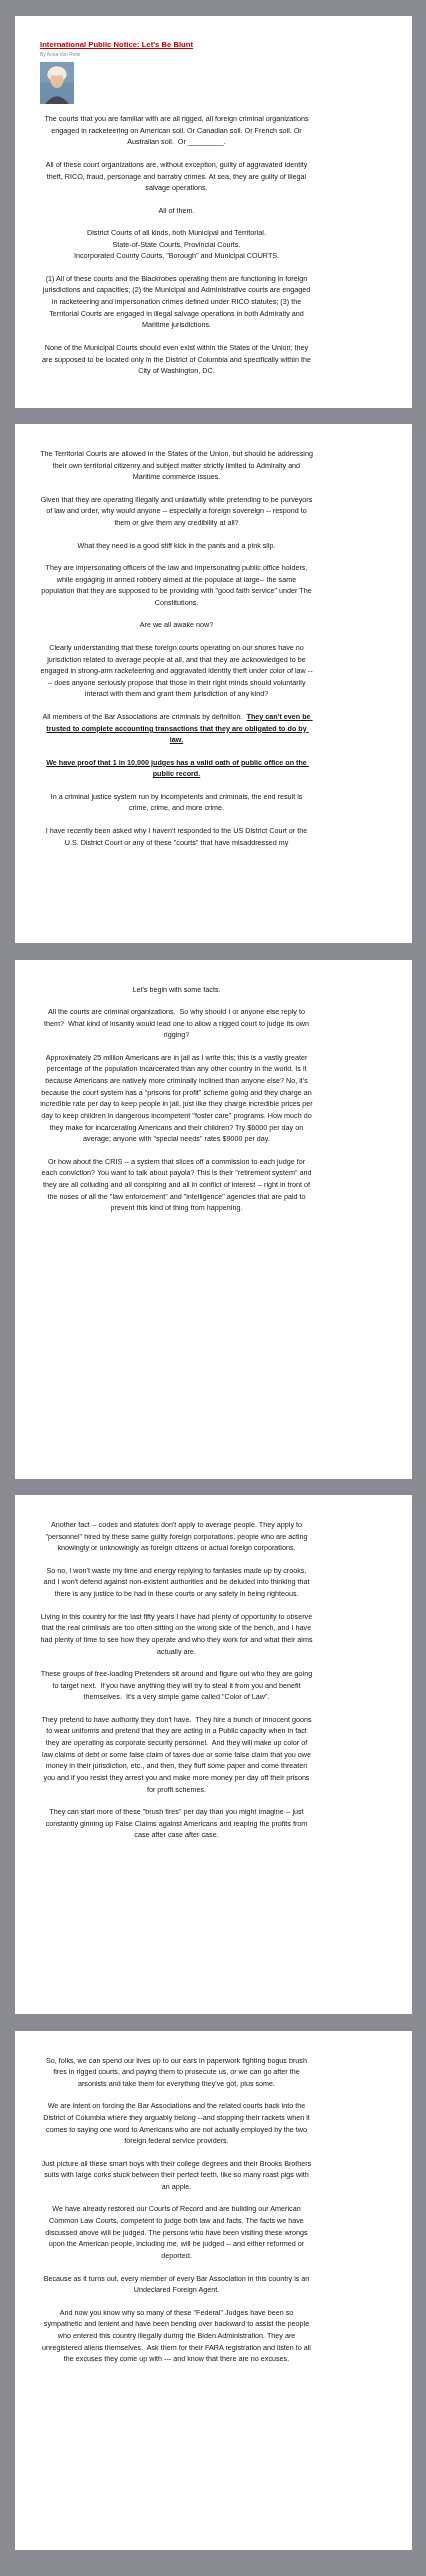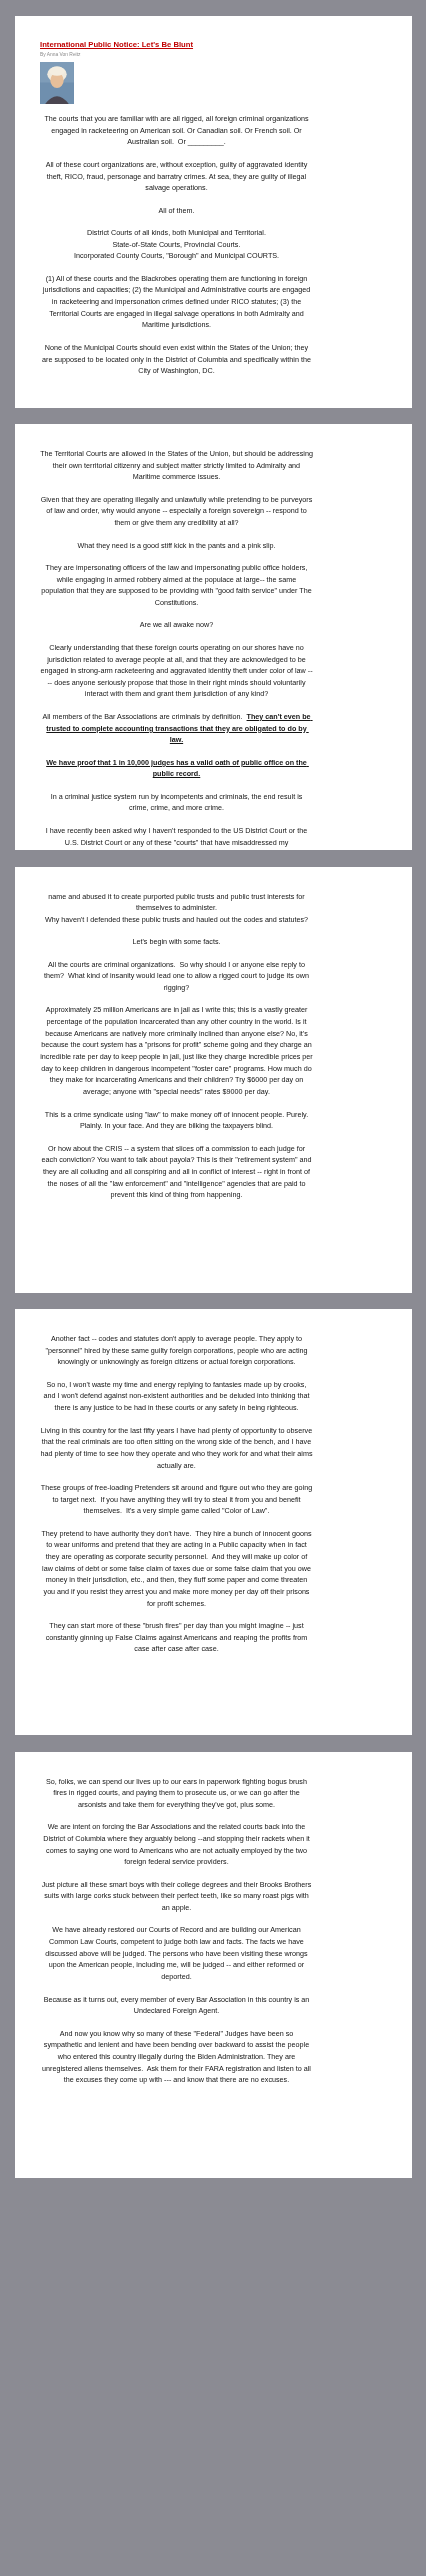"The Territorial Courts are allowed" .page.page-mid { height: 426px -> 519px }
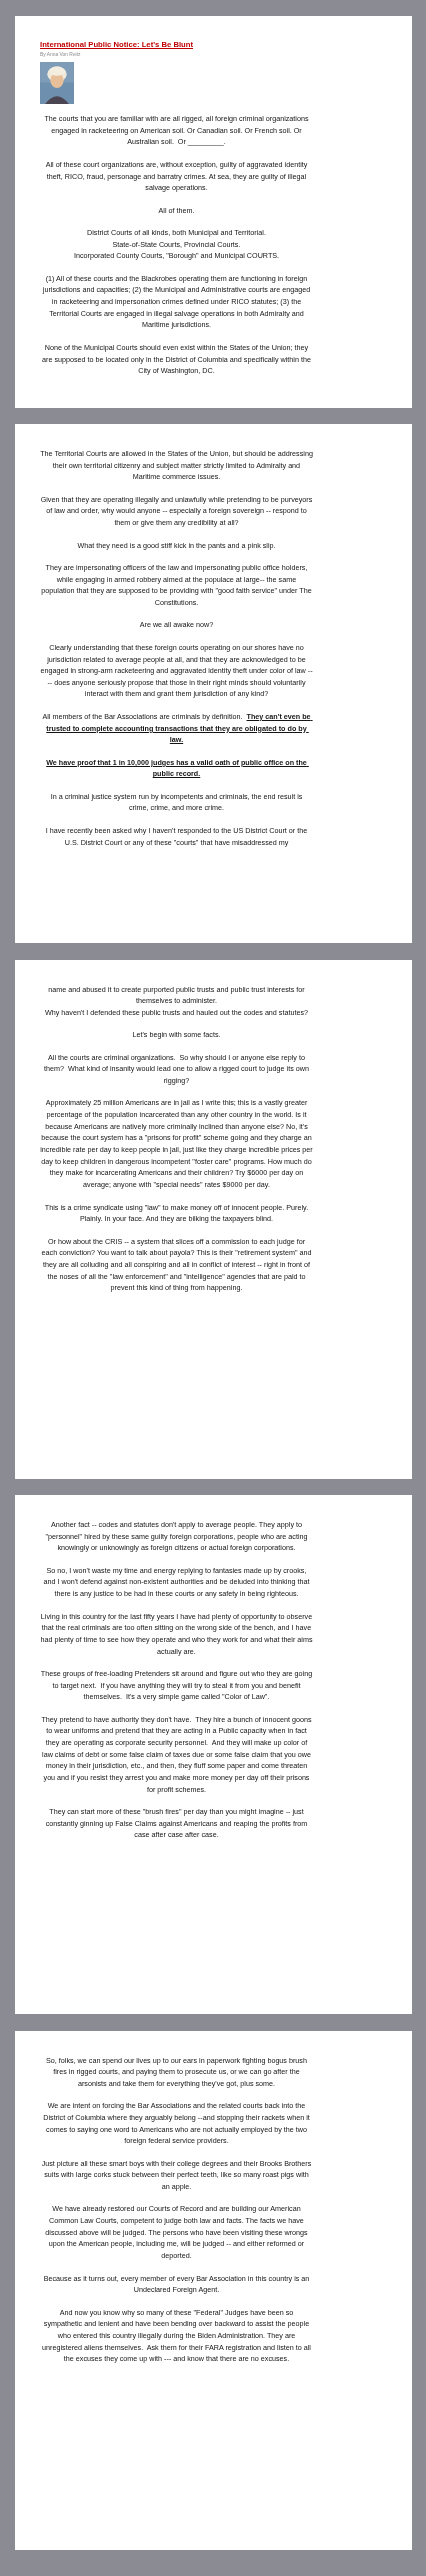"name and abused it to" p { html: <p>name and abused it to create purported public trusts and public trust interests for themselves to administer. Why haven't I defended these public trusts and hauled out the codes and statutes?</p> -> none }
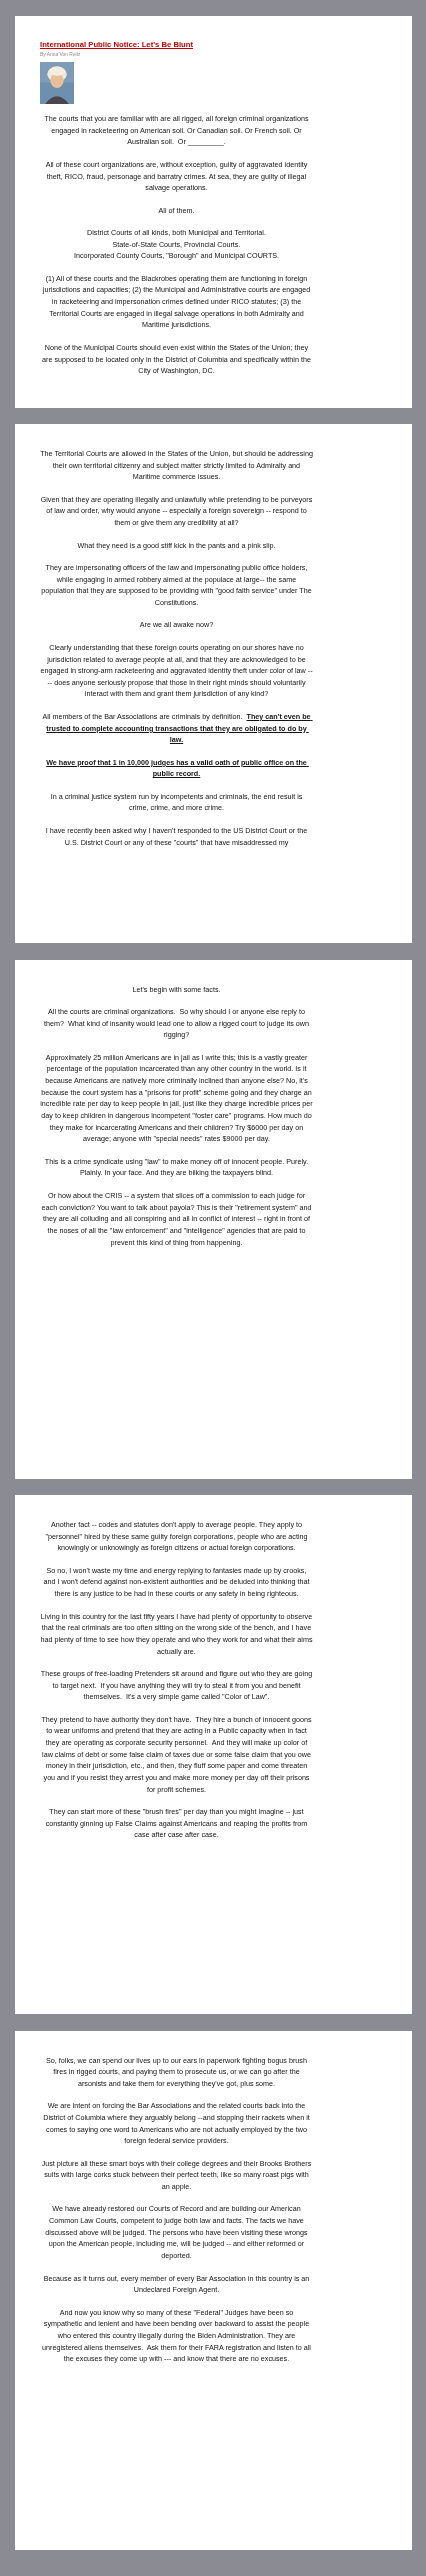"This is a crime syndicate" p { html: <p>This is a crime syndicate using "law" to make money off of innocent people. Purely. Plainly. In your face. And they are bilking the taxpayers blind.</p> -> none }
